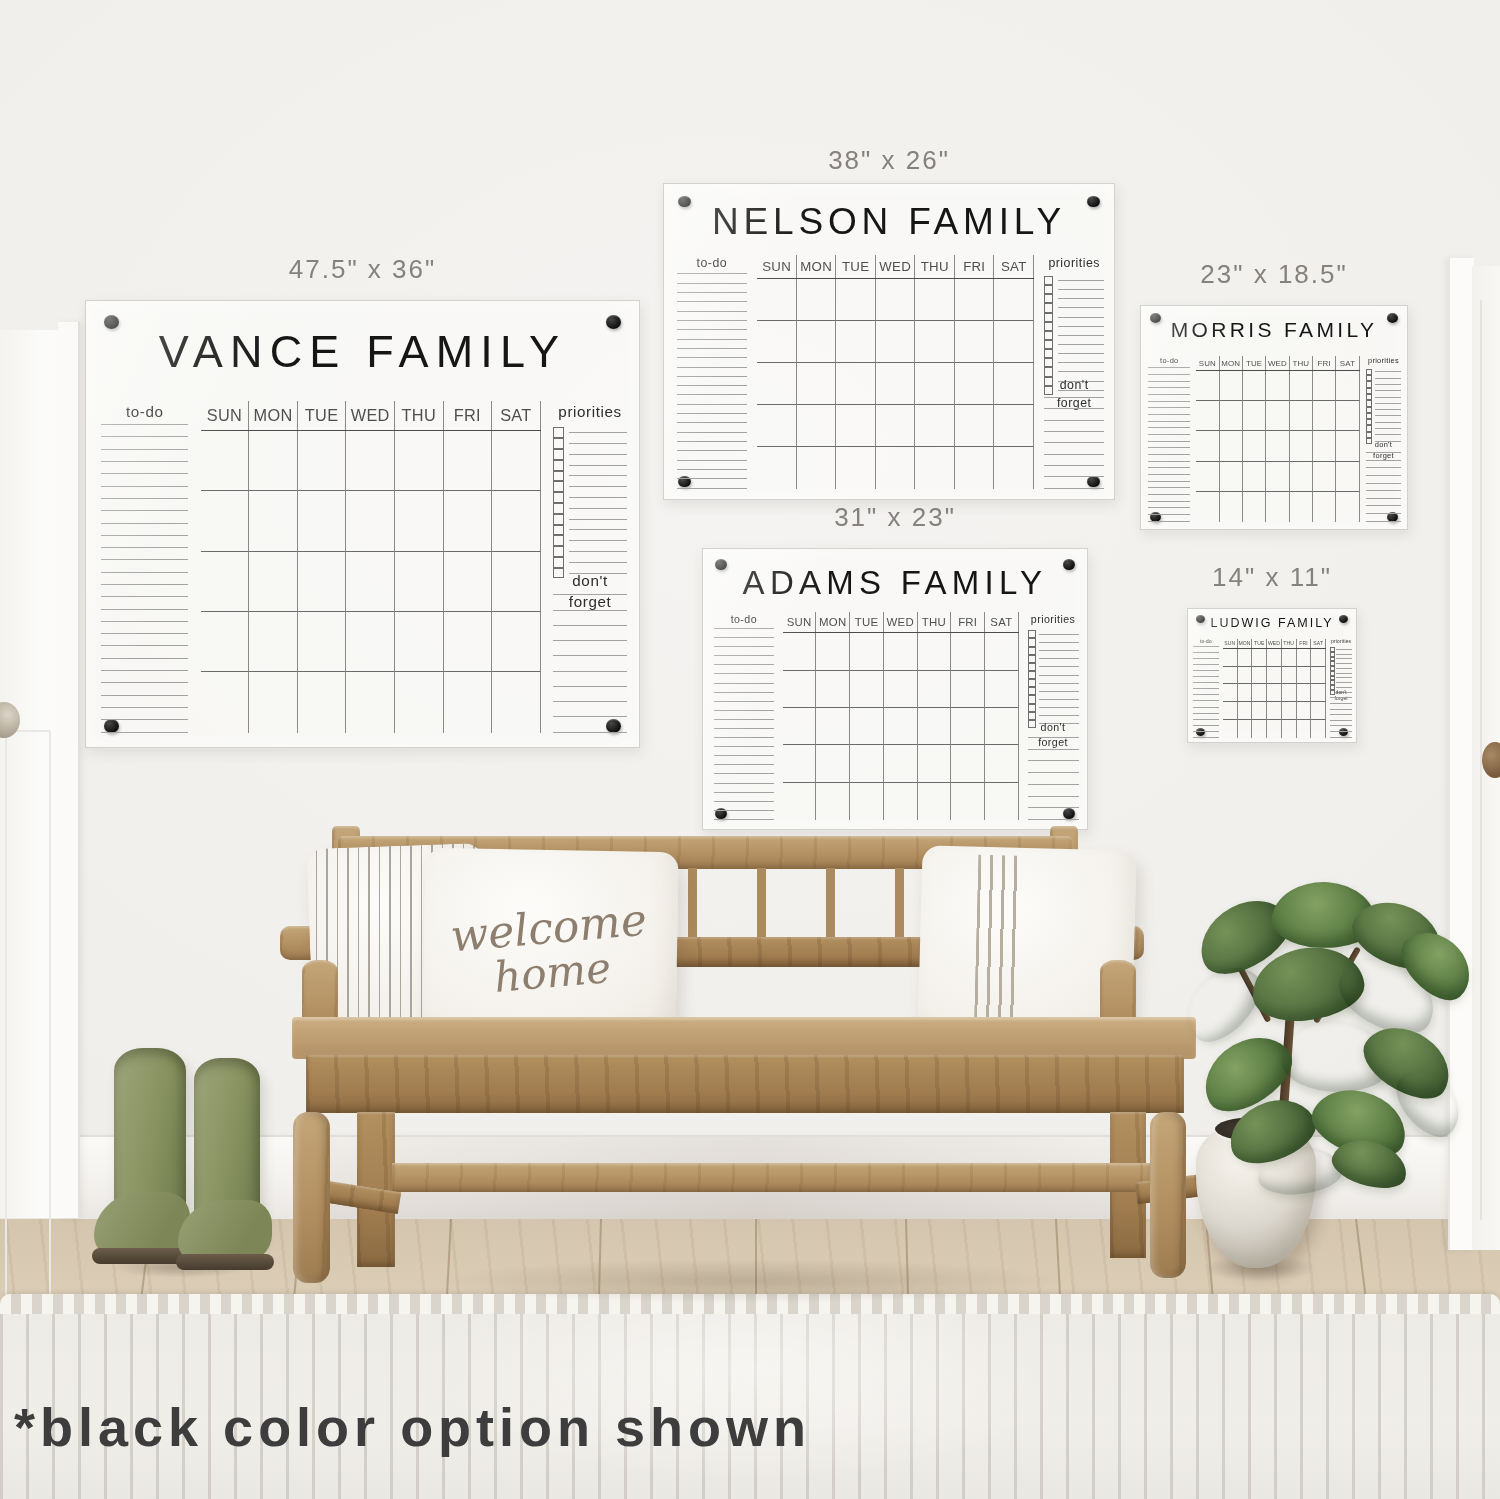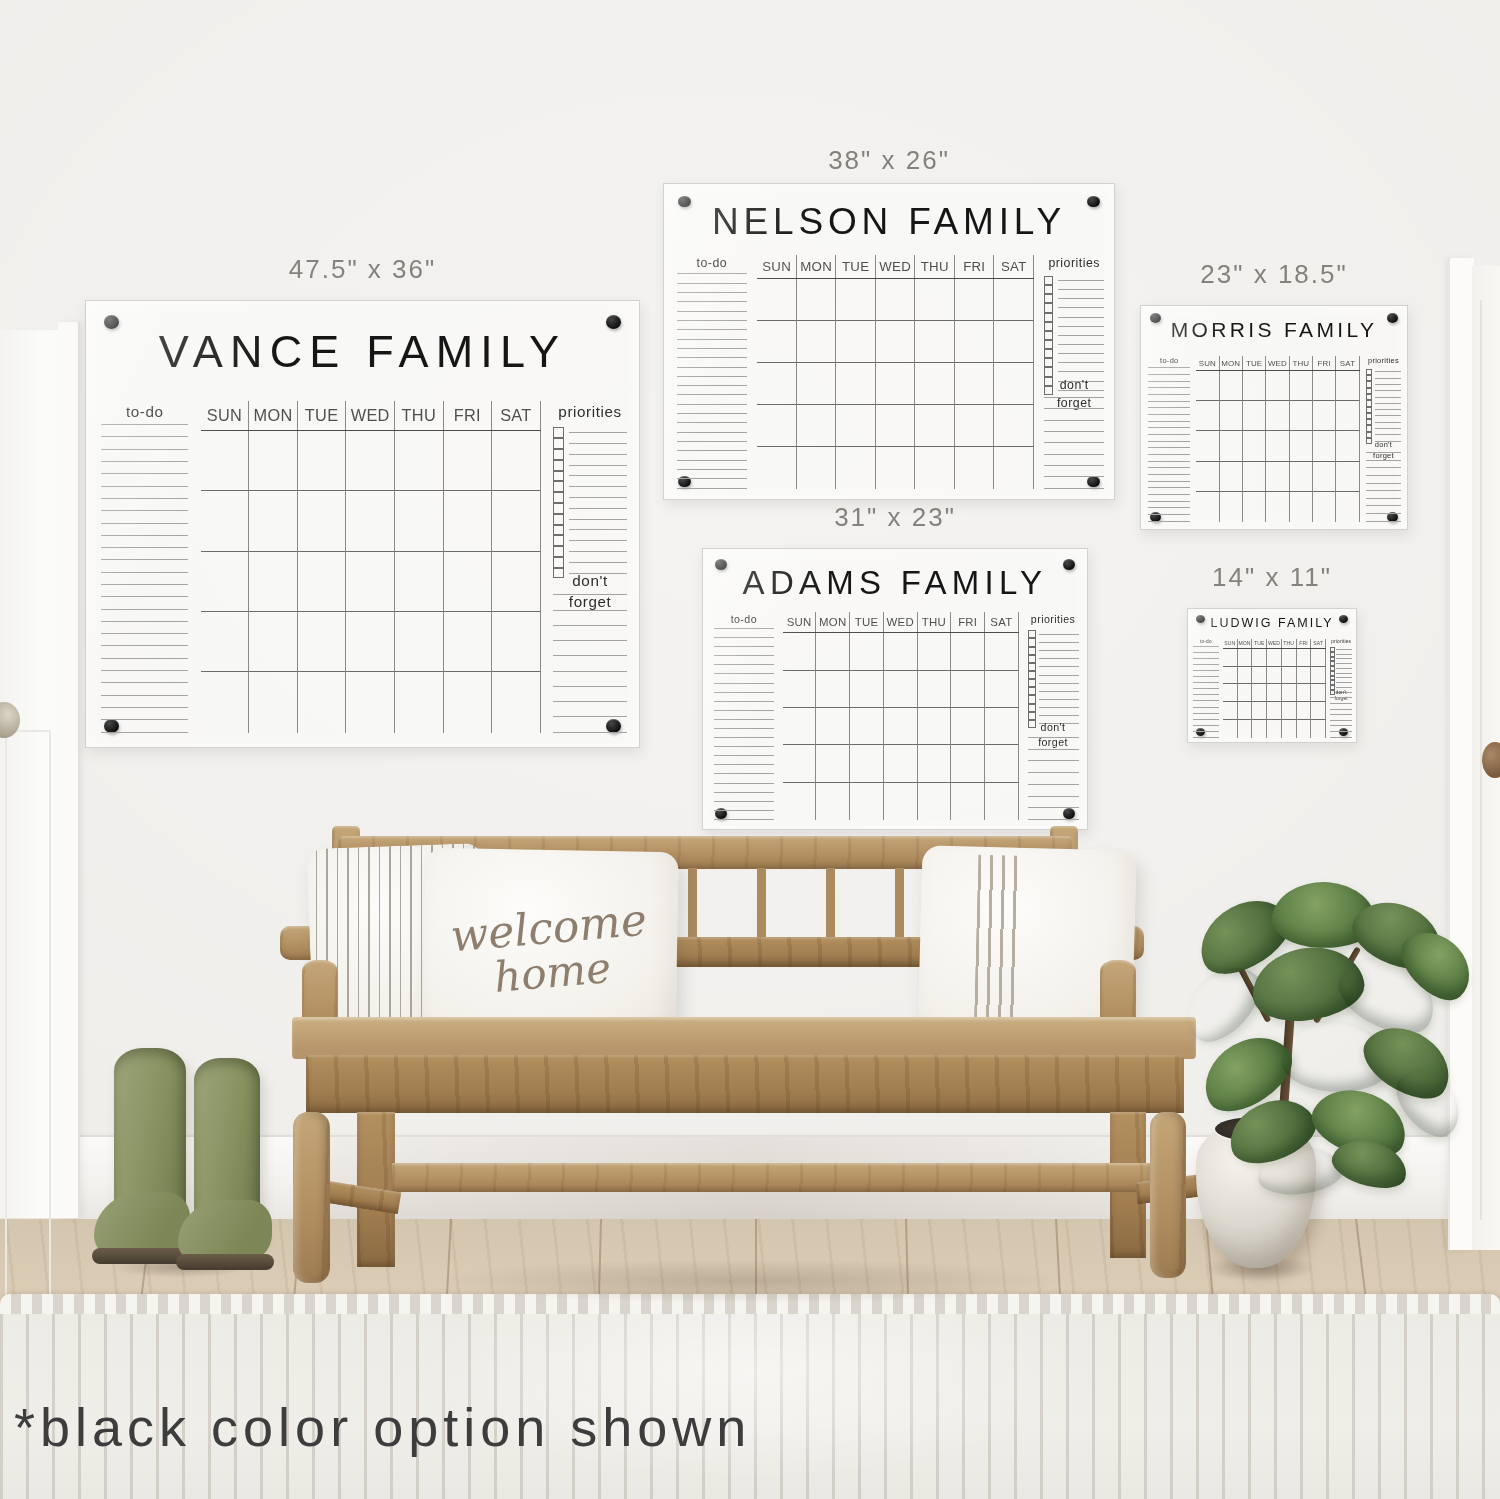"*black color option shown" .note { font-weight: 400 -> 700 }
